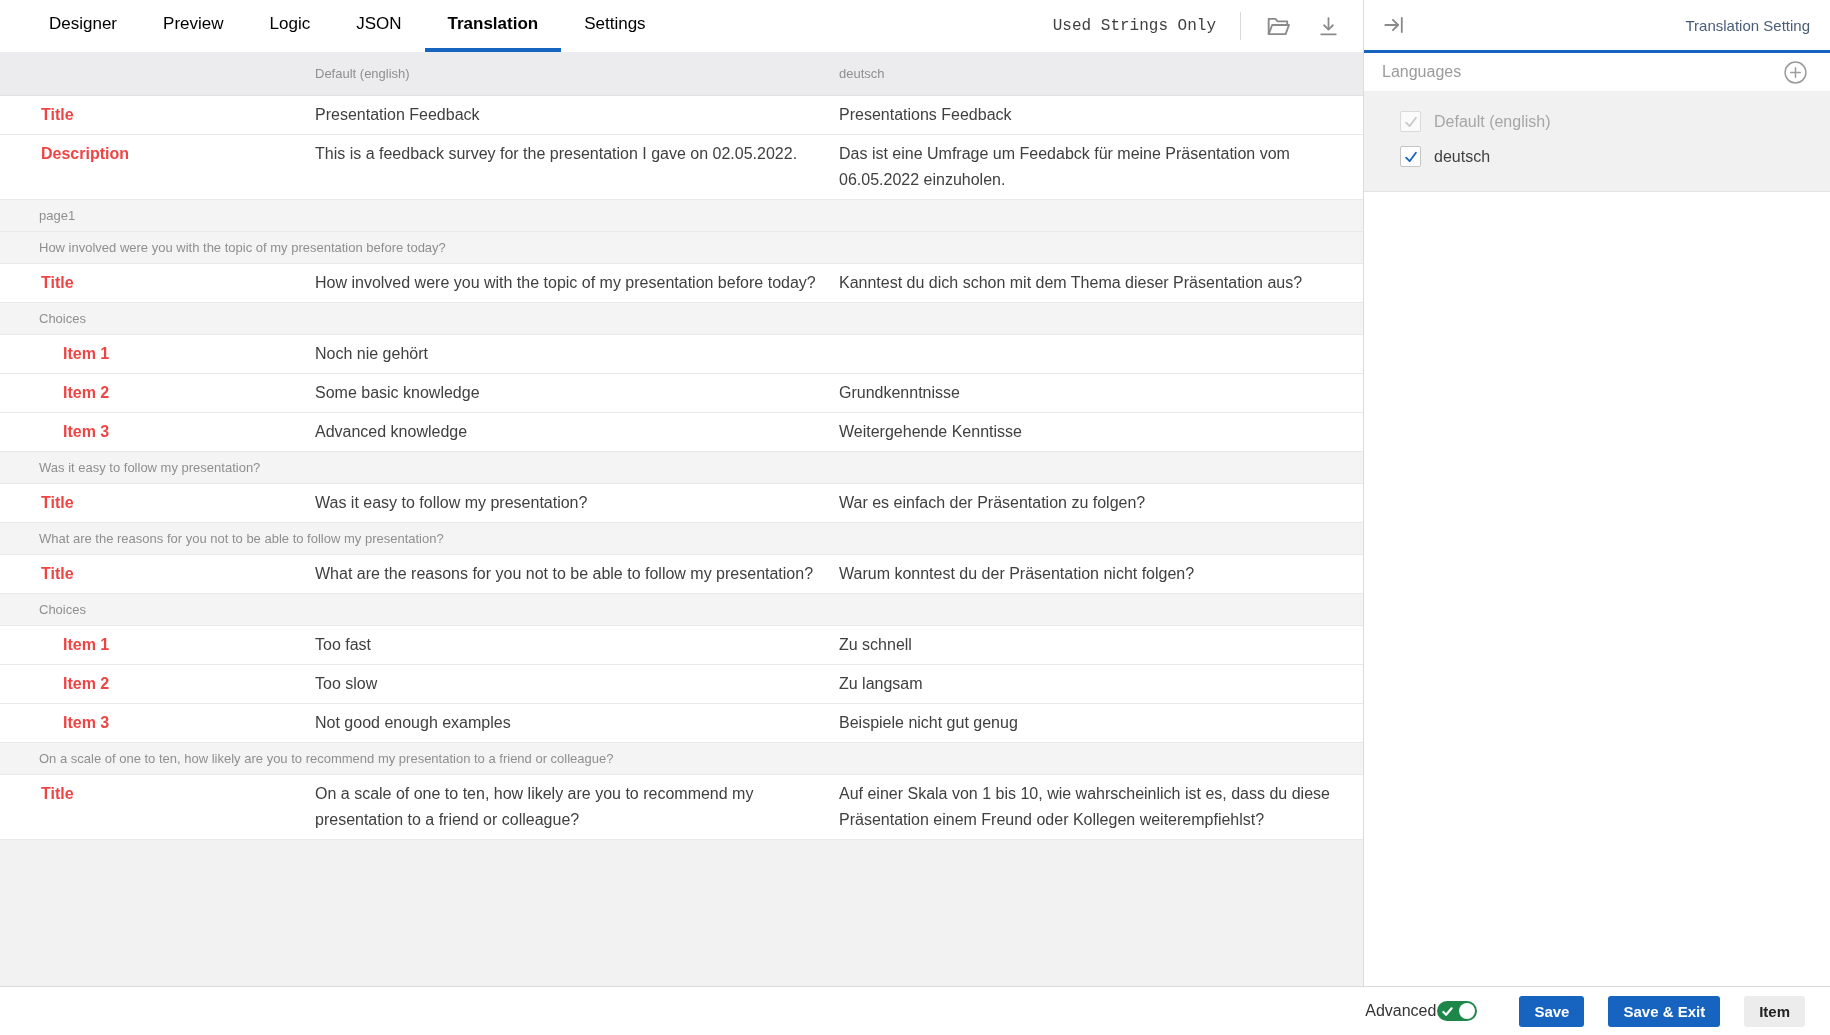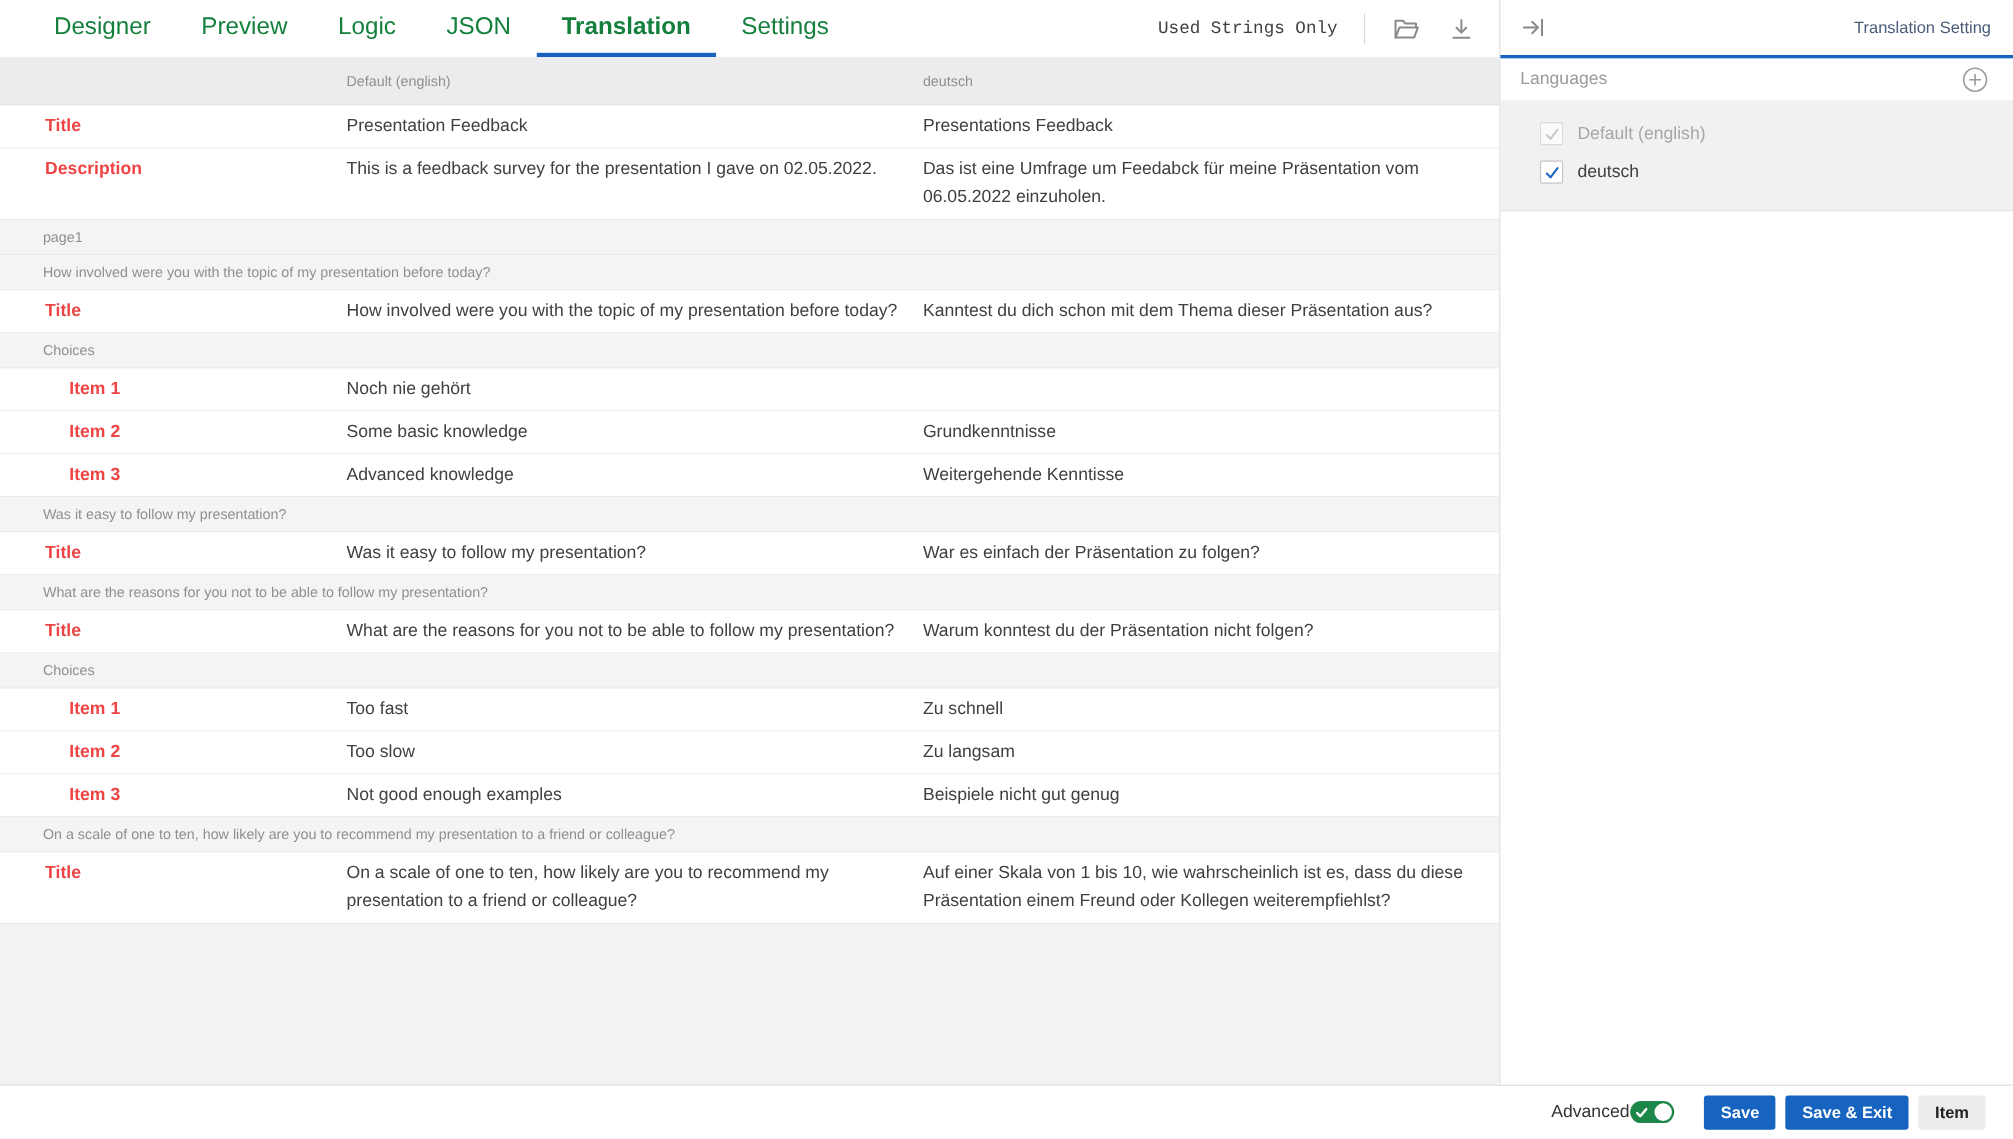"Designer" .tab { color: #15803d -> #000000; font-size: 22px -> 17px }
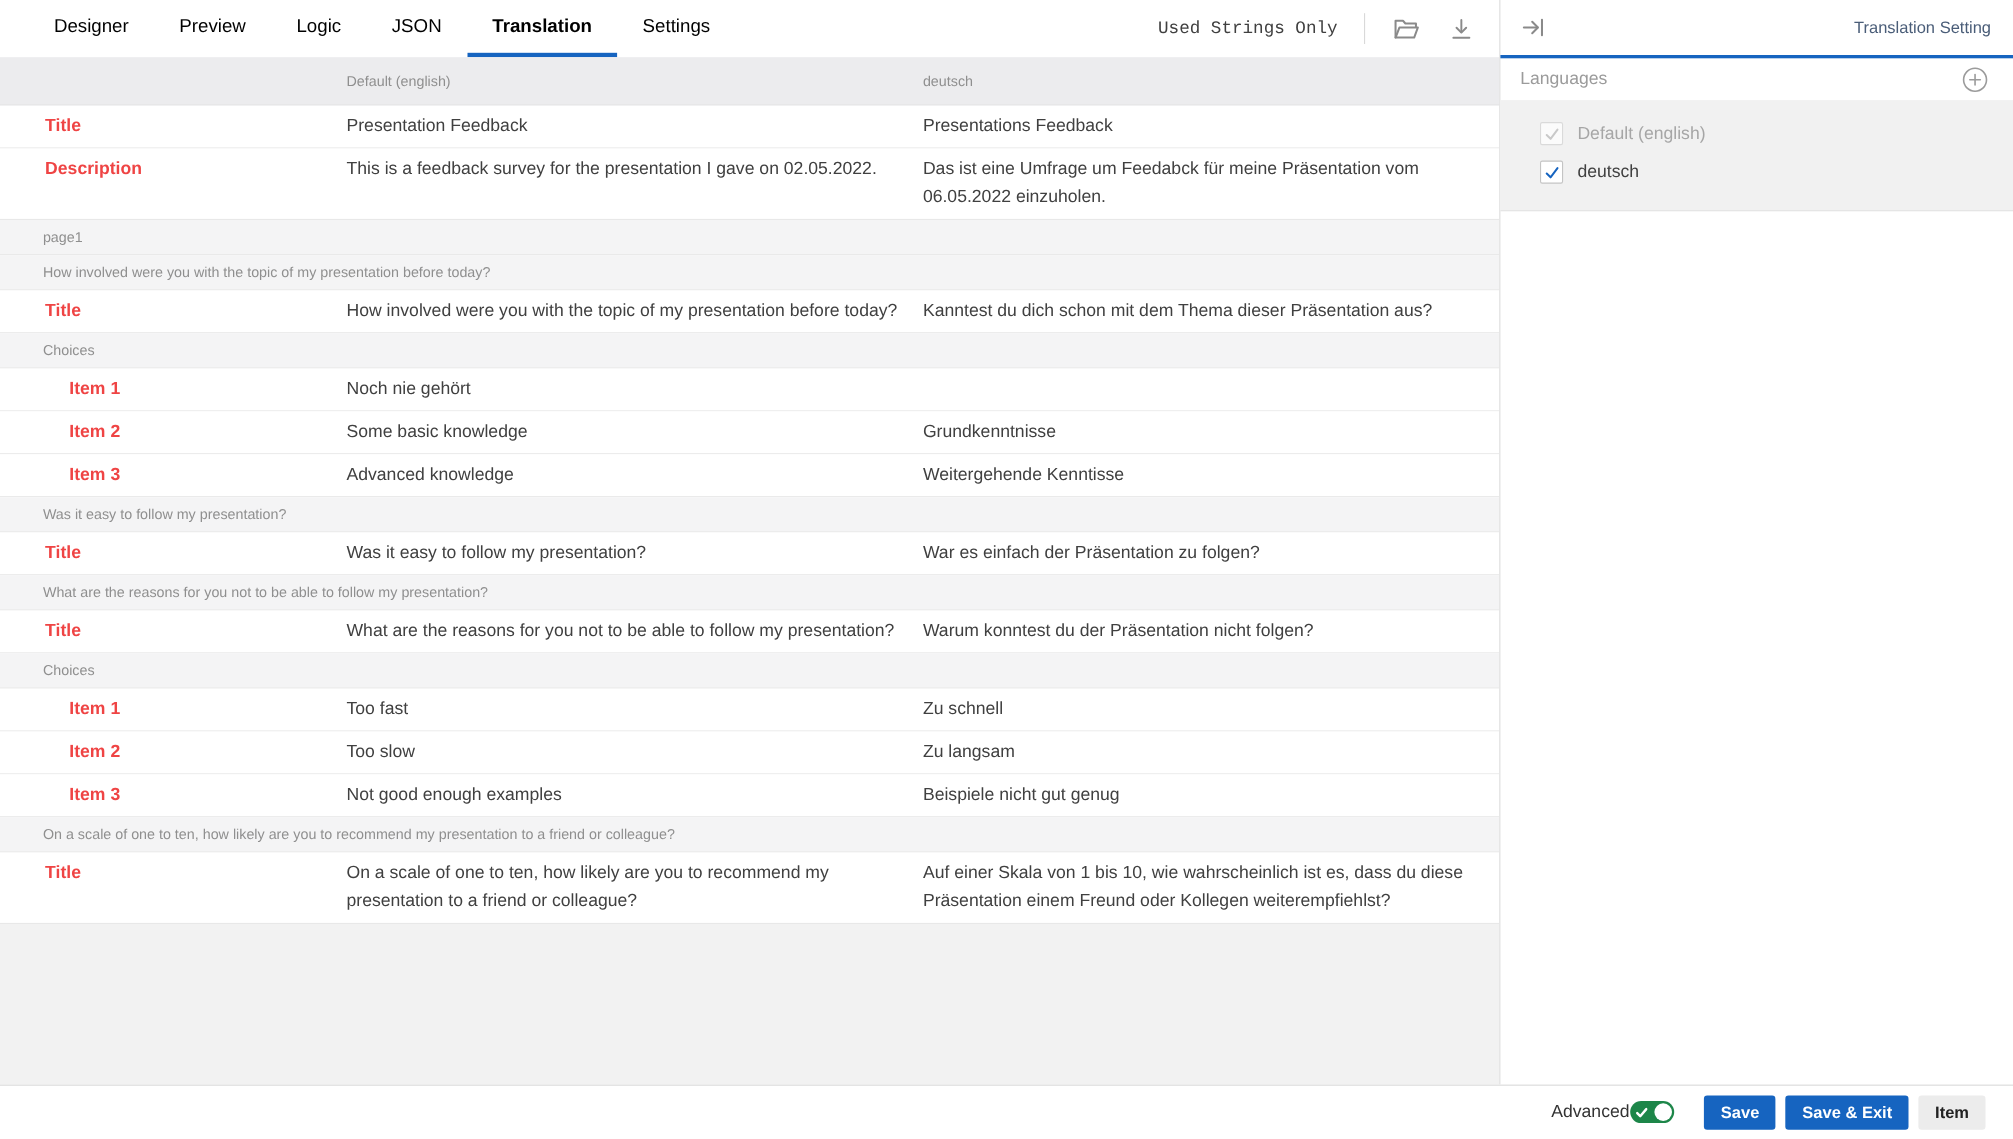"Save" .btn { margin-left: 9px -> 24px }
